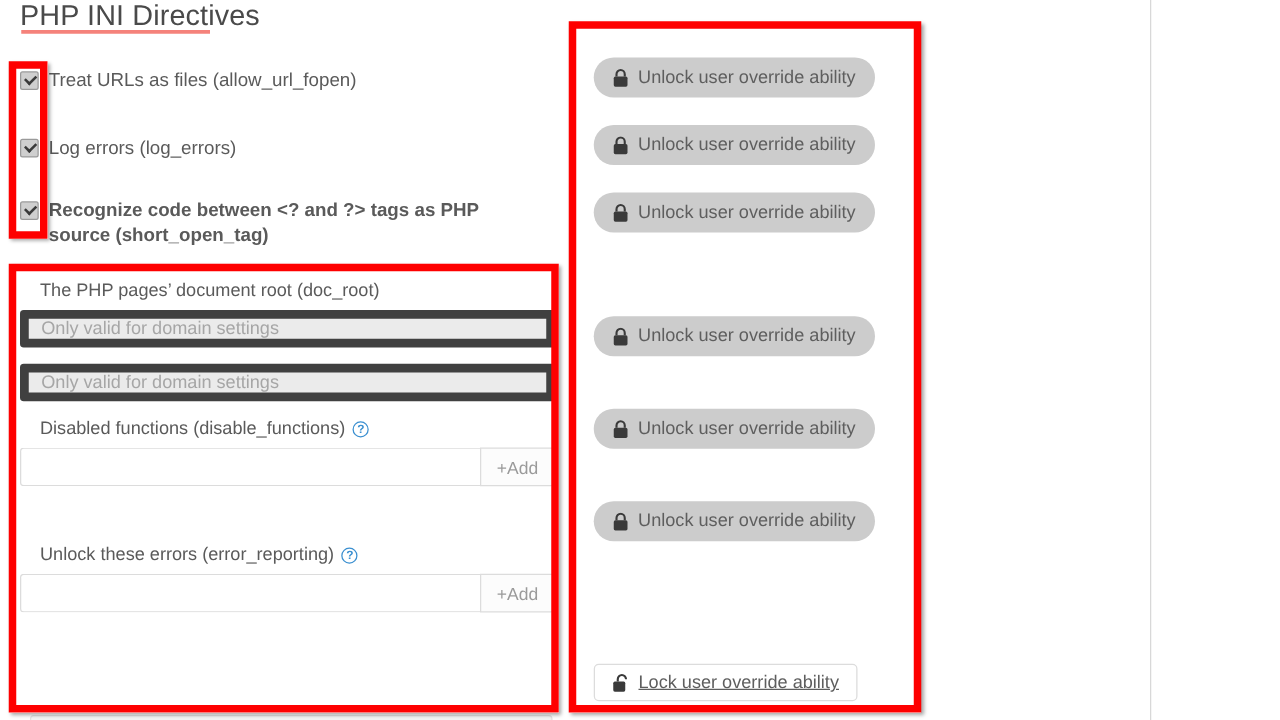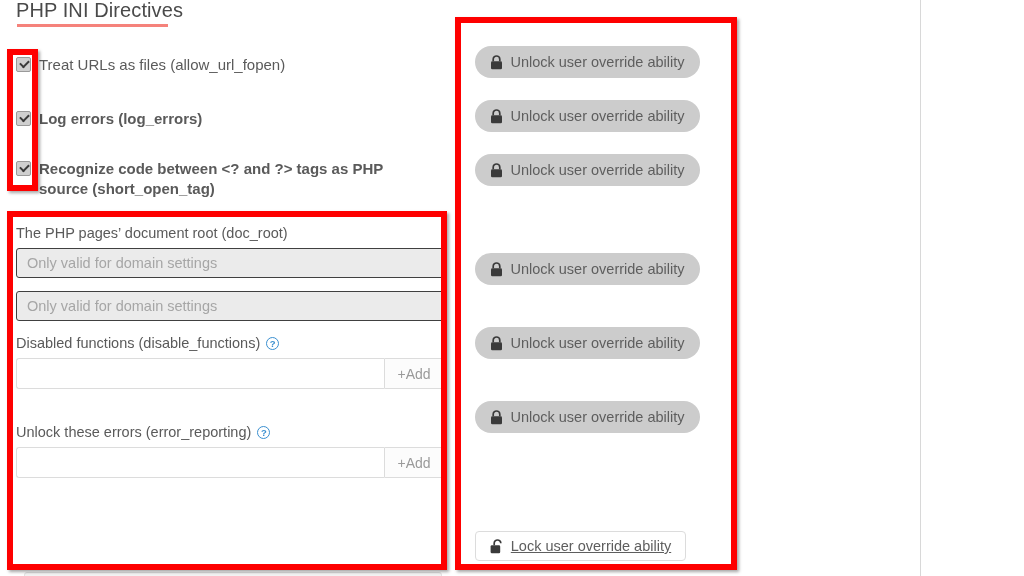"PHP INI Directives" .section-title { font-size: 20px -> 23px }
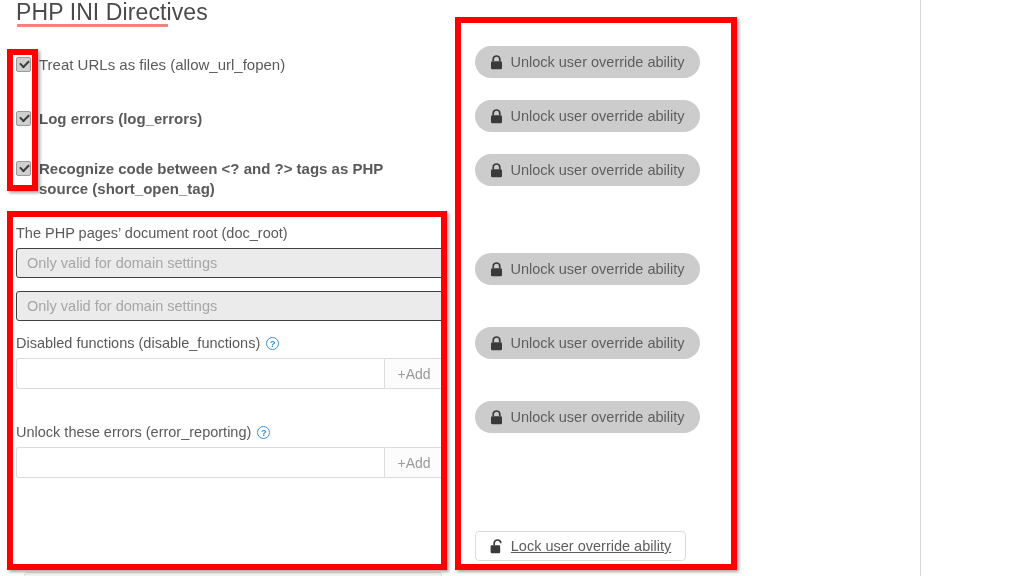"Log errors (log_errors)" .cb-row.r2 { font-weight: bold -> none }
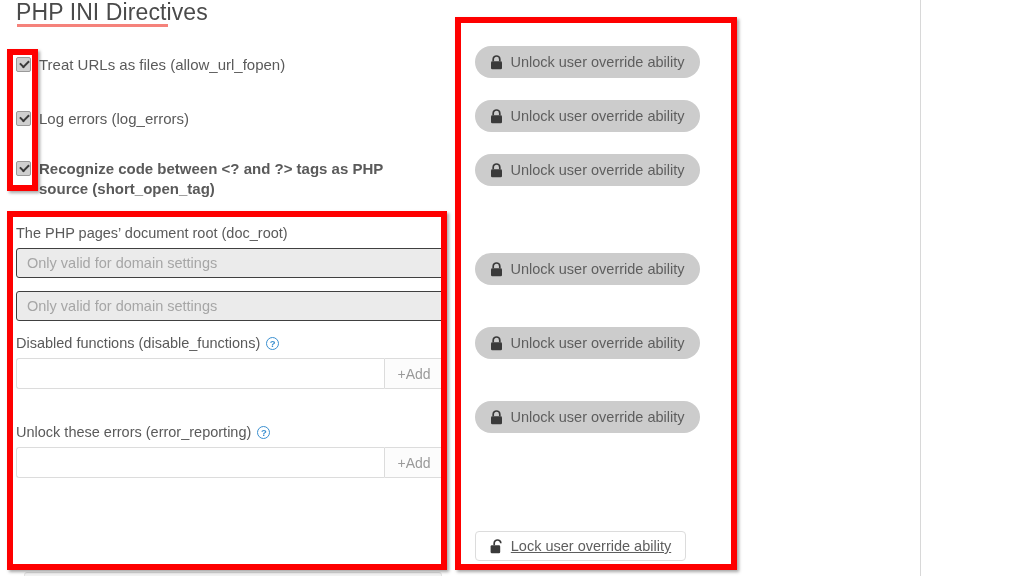"The PHP pages’ document root" .fld-label { margin: 0 0 6px 0 -> 0 0 6px 16px }
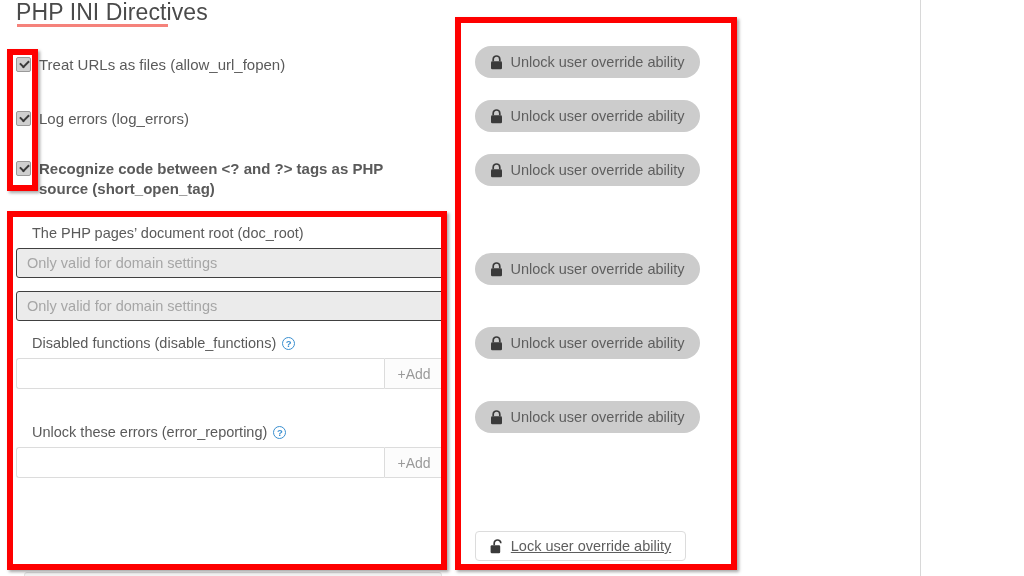"Only valid for domain settings" .input-ro { border: 1px solid #404040 -> 7px solid #404040 }
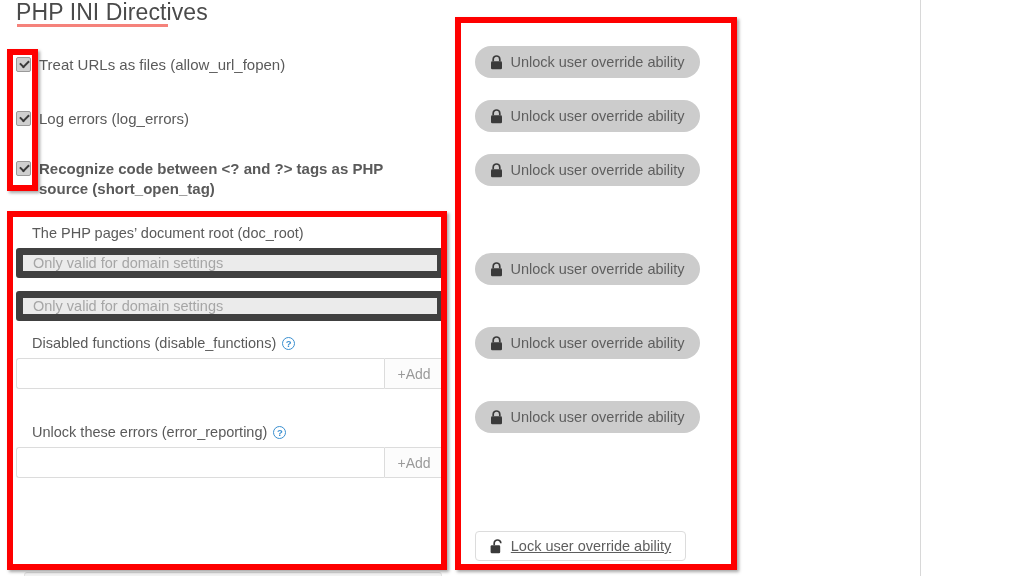"+Add" .input-group { margin-bottom: 4px -> 16px }
